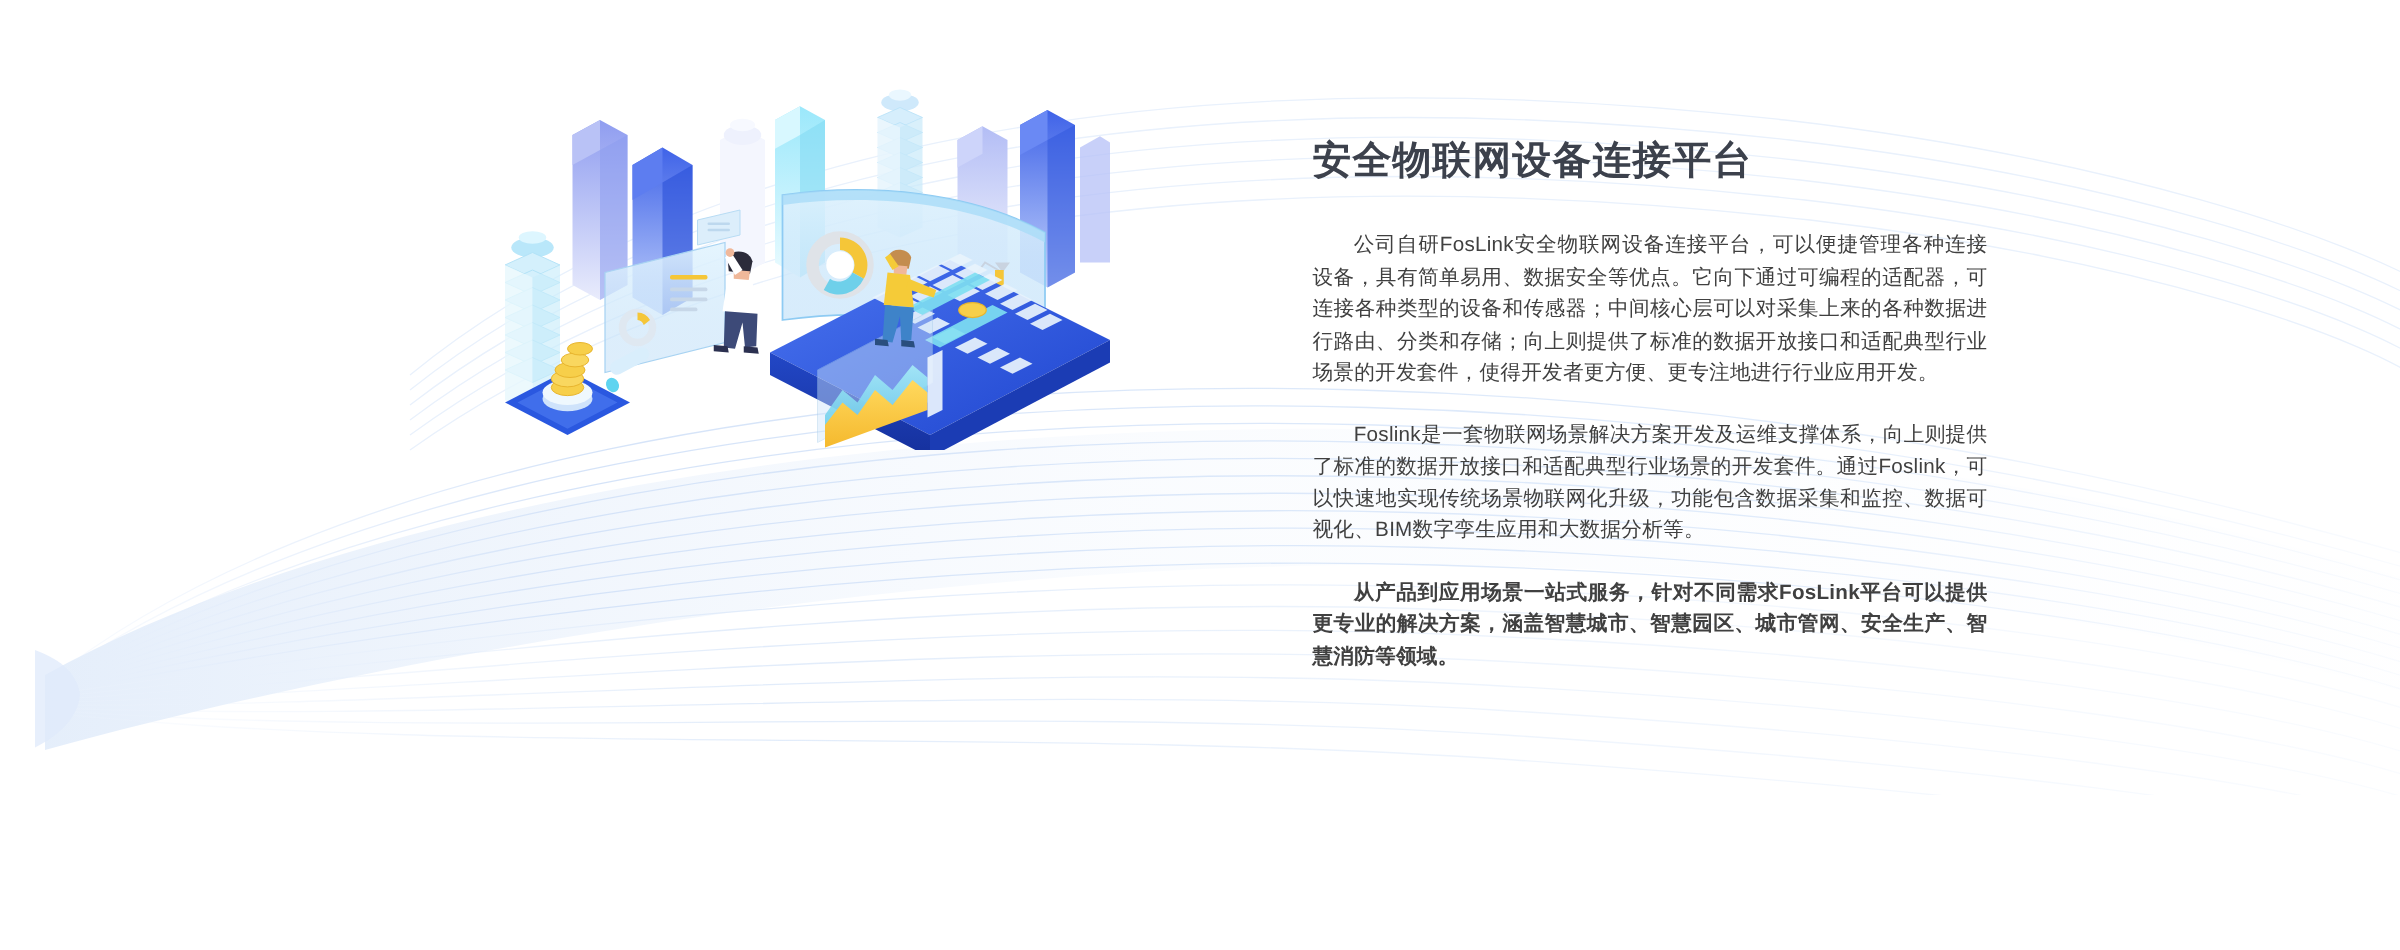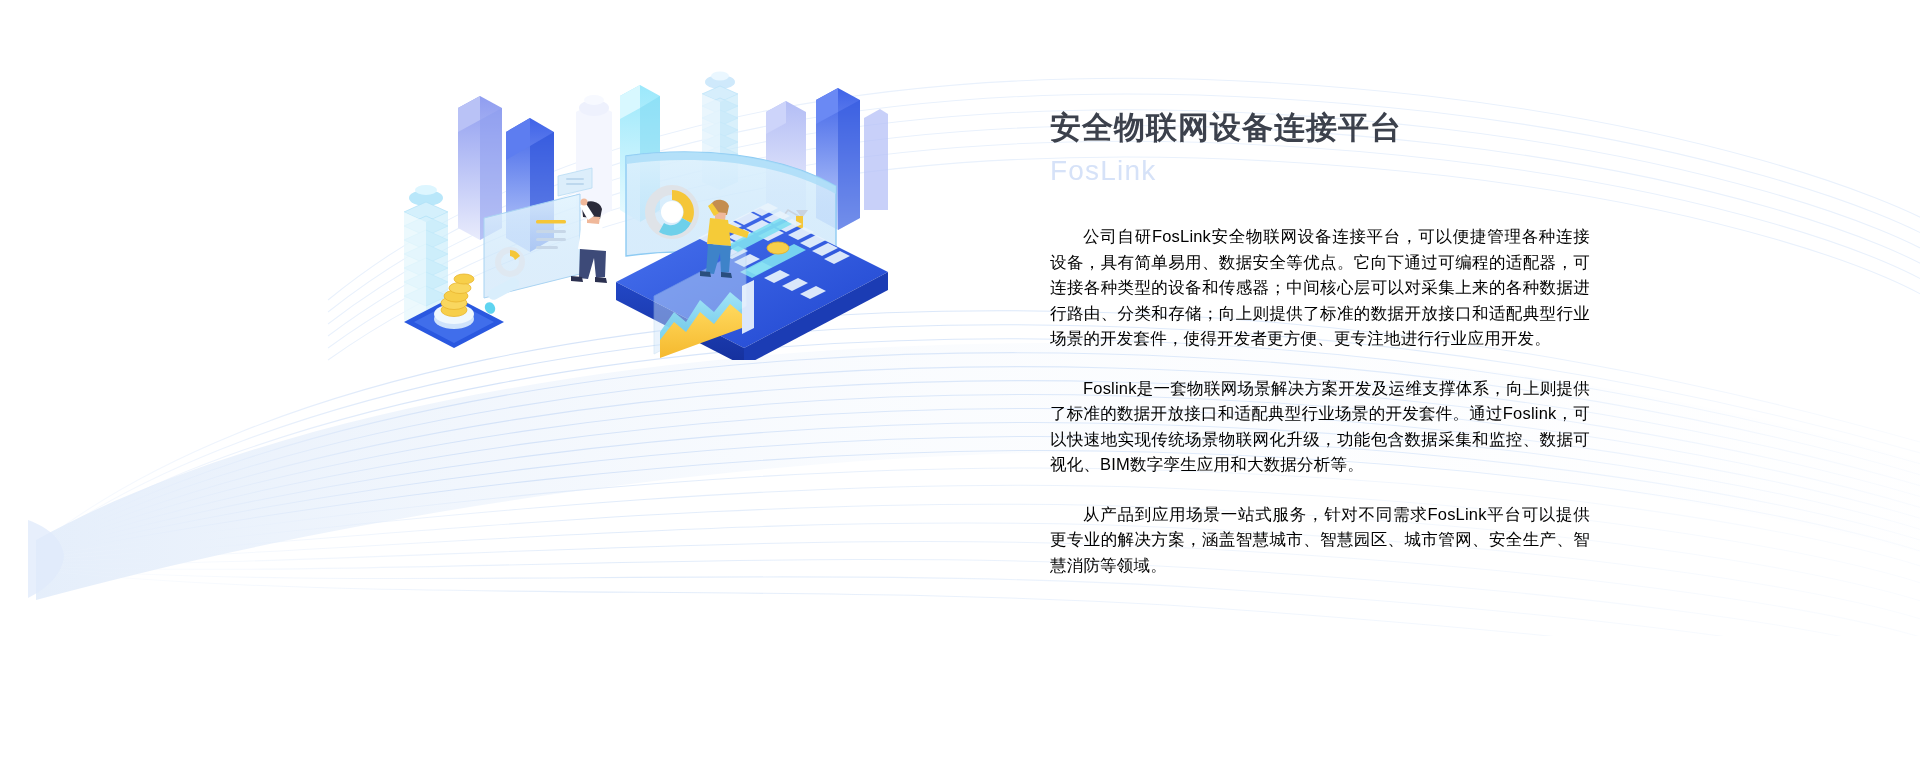"FosLink" div { html: <div>FosLink</div> -> none }
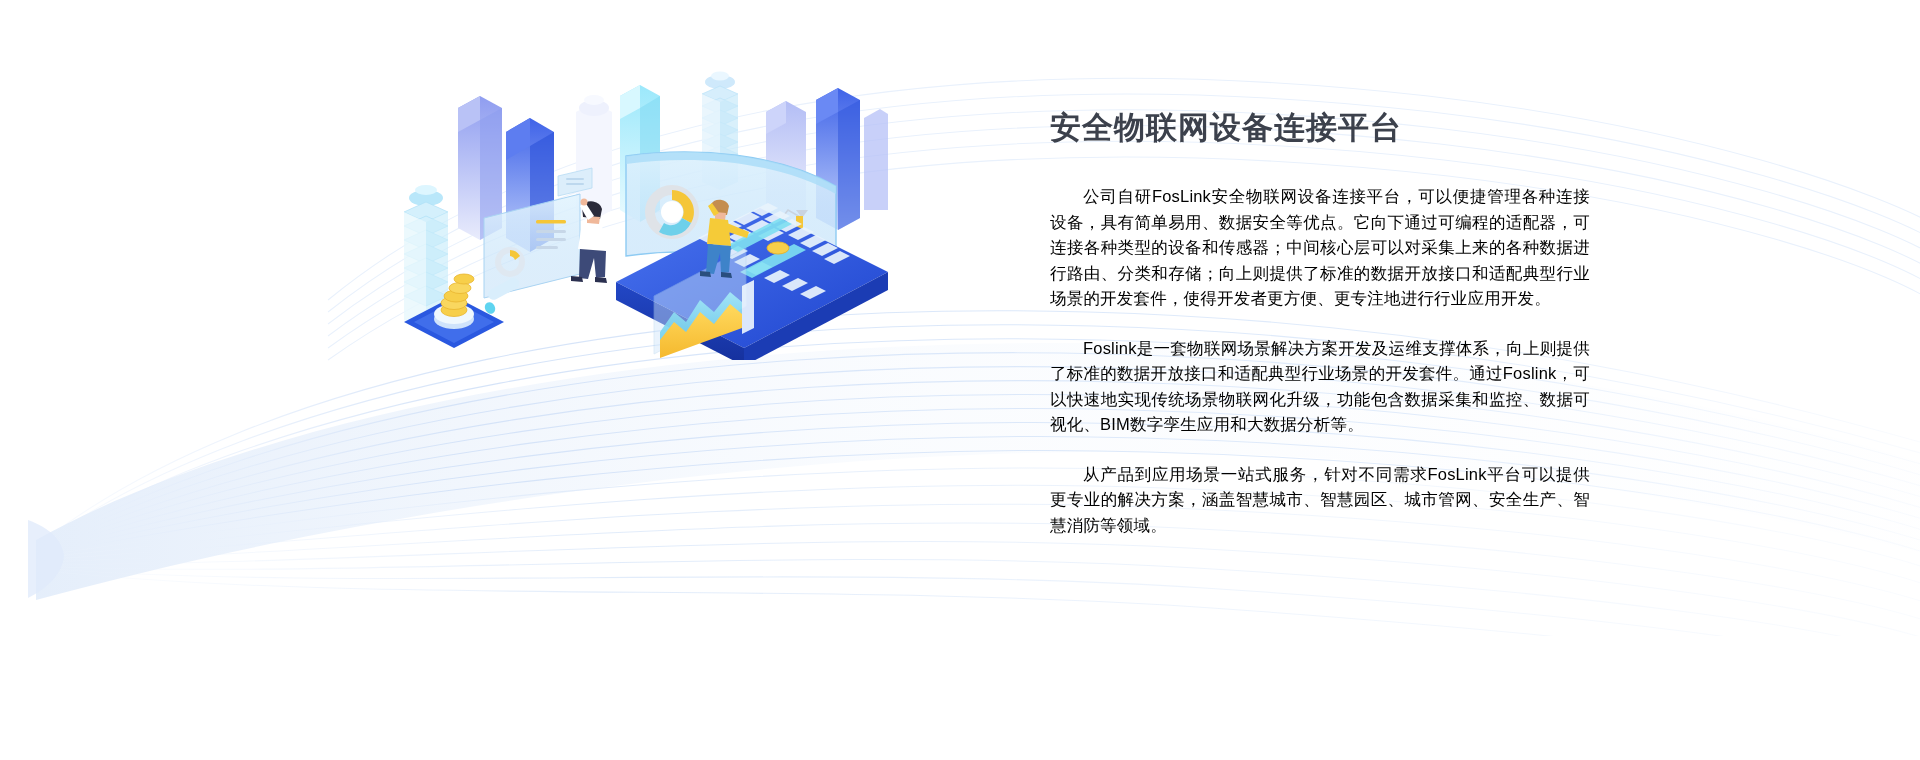"公司自研FosLink安全物联网设备连接平台，可以便捷管理各种连接设备，具有简单" .para { color: #000000 -> #404040 }
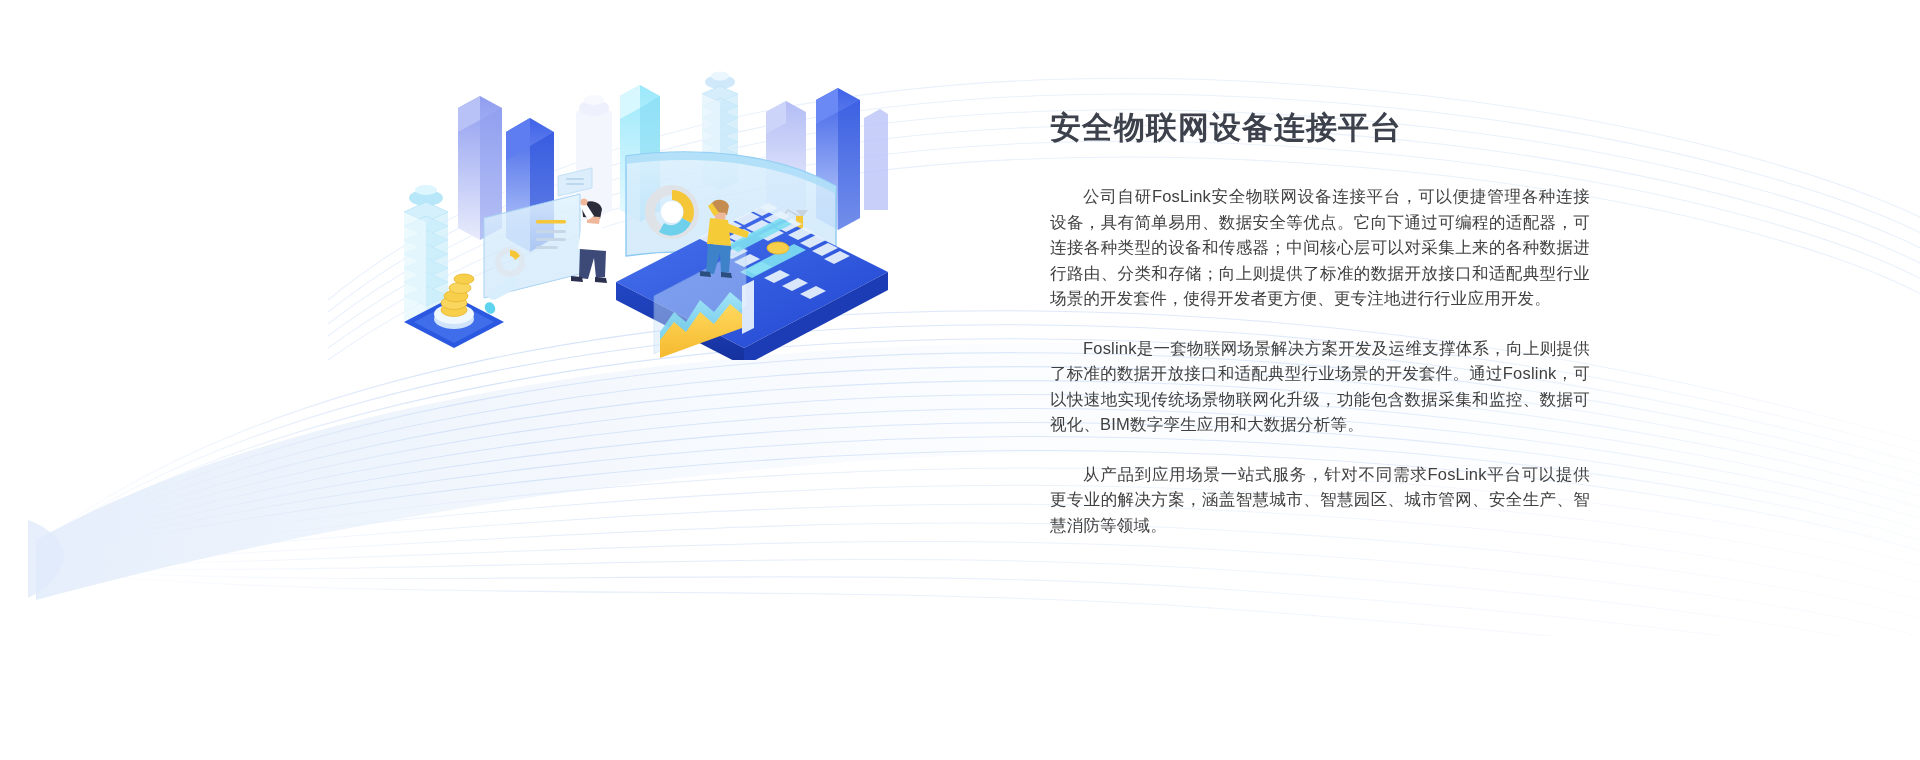"从产品到应用场景一站式服务，针对不同需求FosLink平台可以提供更专业的解决方" .para:last-child { font-weight: none -> bold }
